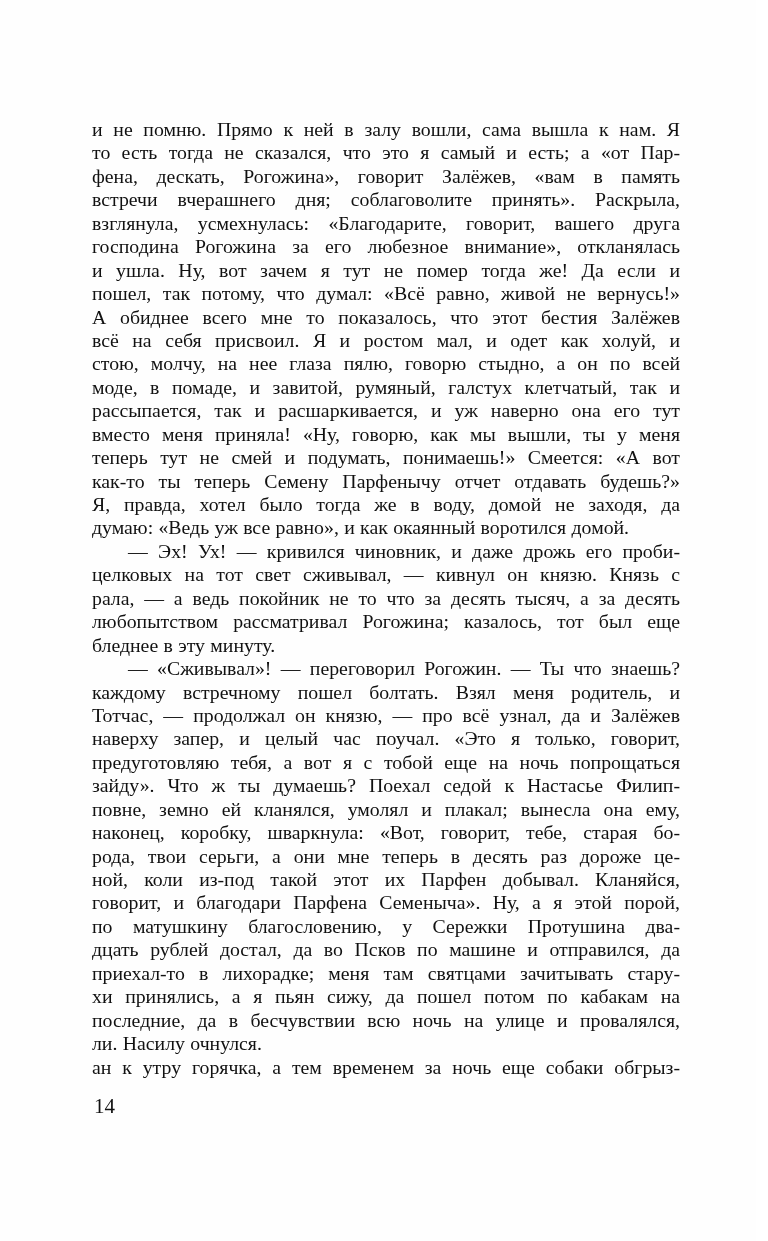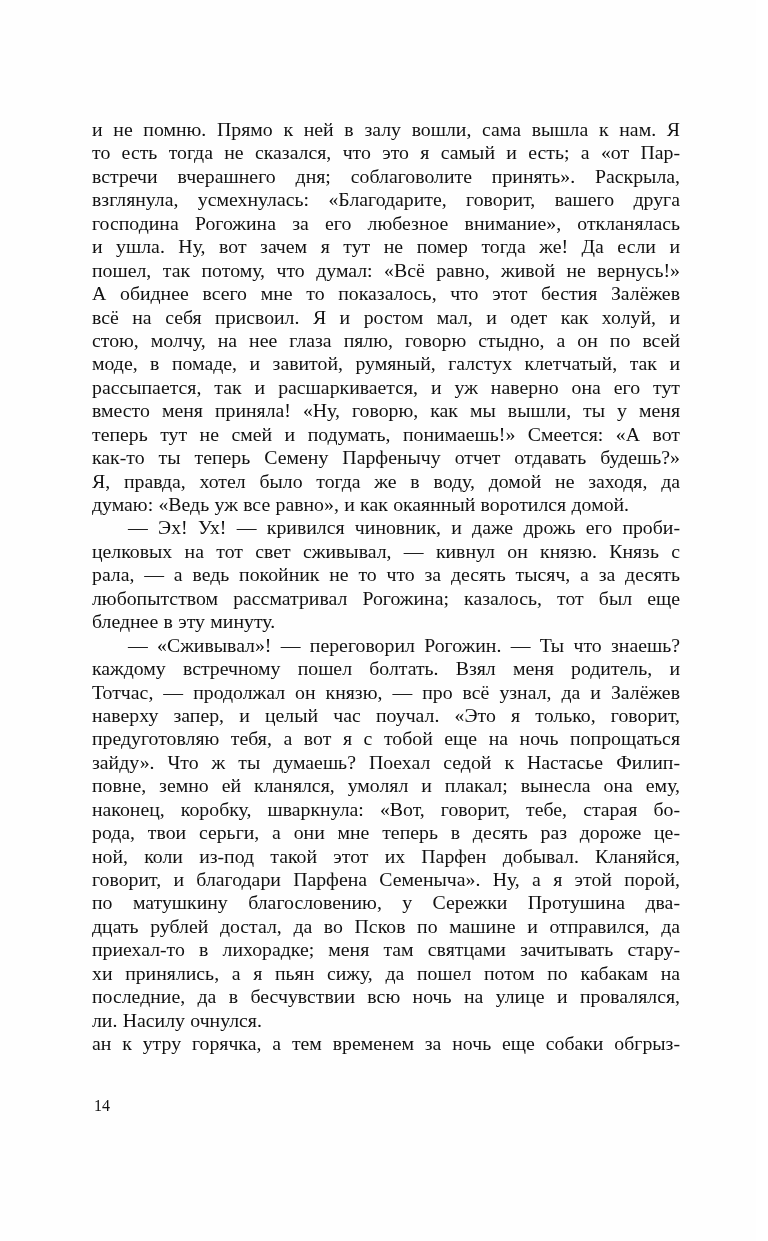"фена, дескать, Рогожина», говорит" div.line { html: none -> <div>фена, дескать, Рогожина», говорит Залёжев, «вам в память</div> }
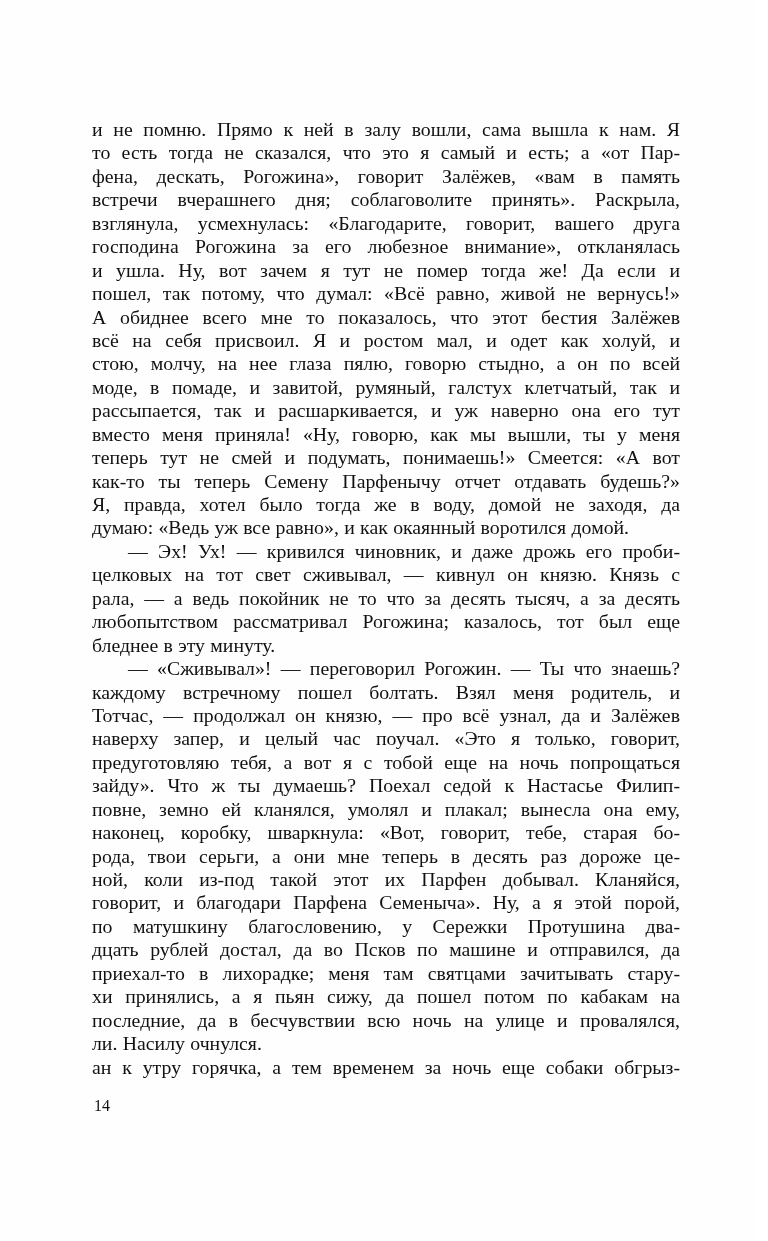"14" .page-number { font-size: 16px -> 21px }
